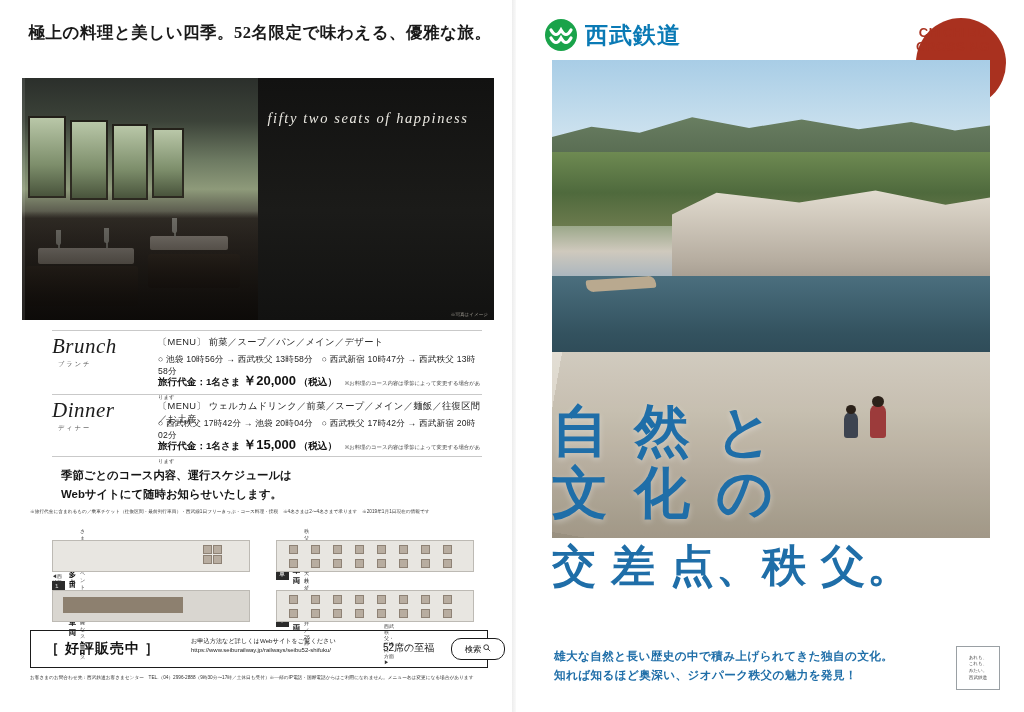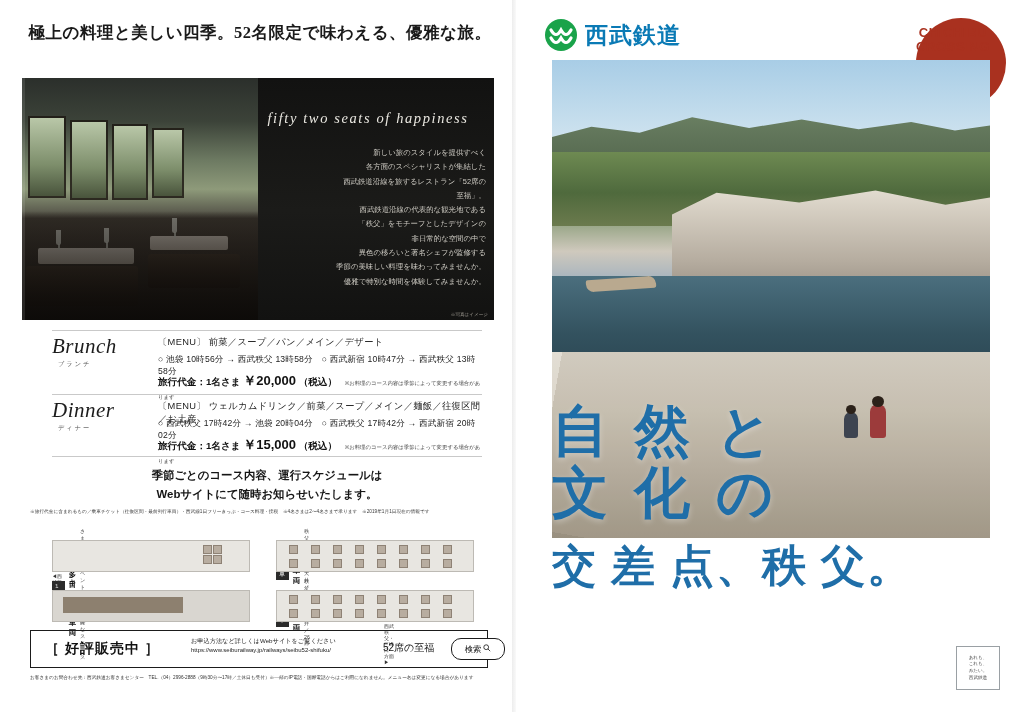"新しい旅のスタイルを提供すべく" div.hero-copy { html: <div>新しい旅のスタイルを提供すべく 各方面のスペシャリストが集結した 西武鉄道沿線を旅するレストラン「52席の至福」。 西武鉄道沿線の代表的な観光地である 「秩父」をモチーフとしたデザインの 非日常的な空間の中で 異色の移ろいと著名シェフが監修する 季節の美味しい料理を味わってみませんか。 優雅で特別な時間を体験してみませんか。</div> -> none }
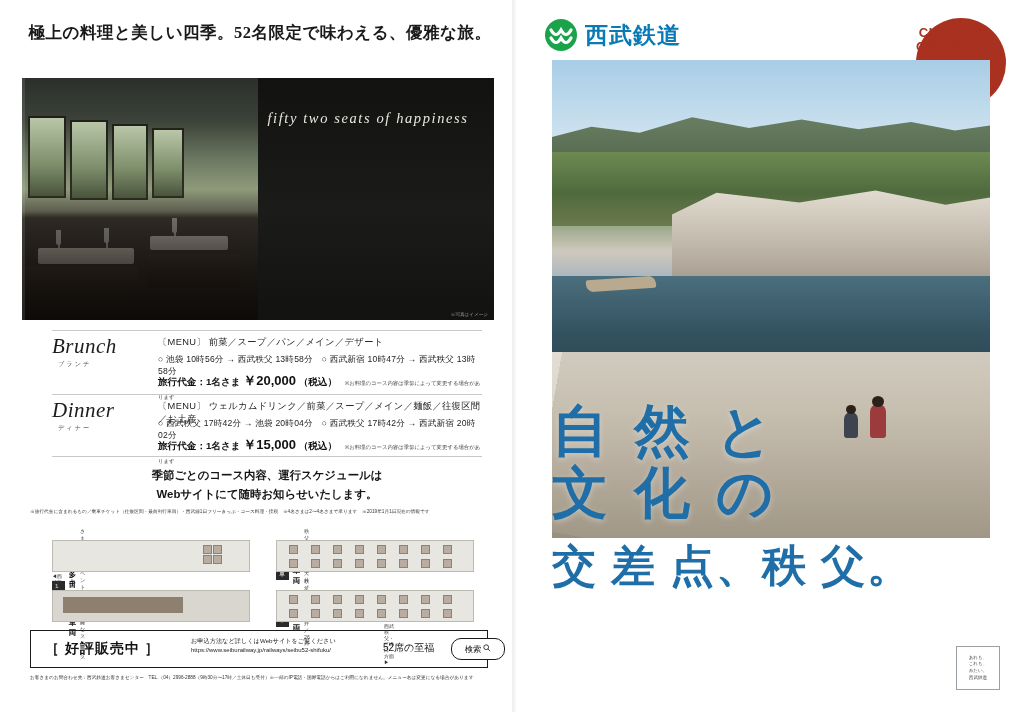"季節ごとのコース内容、運行スケジュールは" .seasonal { left: 52px -> 61px; text-align: center -> left }
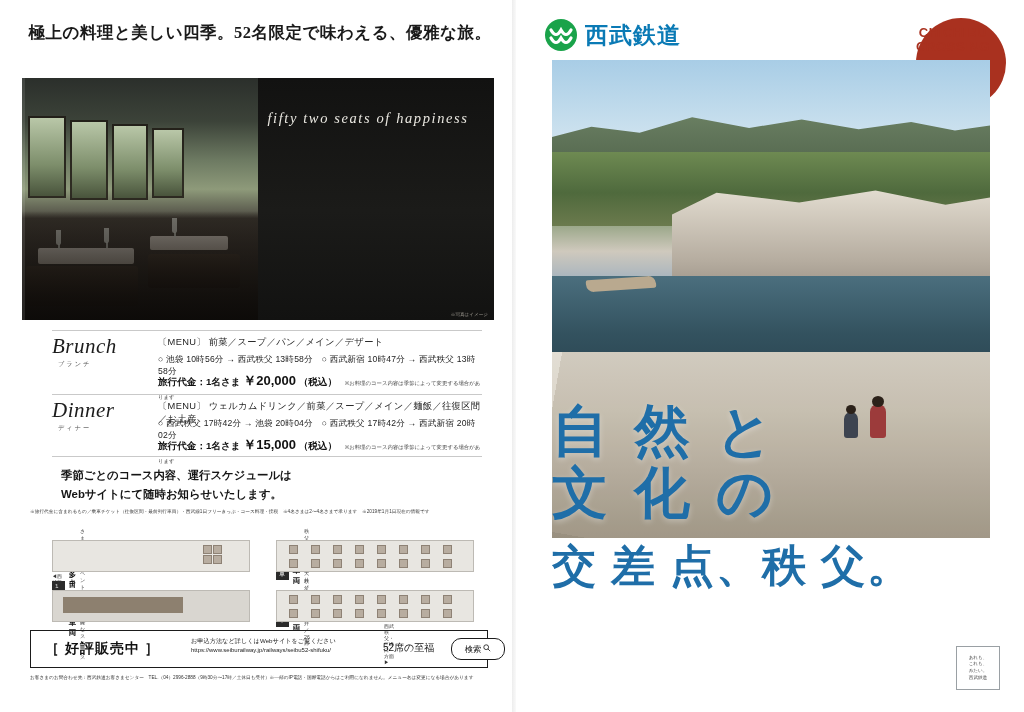"雄大な自然と長い歴史の中で積み上げられてきた独自の文化。" div.sub-copy { html: none -> <div>雄大な自然と長い歴史の中で積み上げられてきた独自の文化。 知れば知るほど奥深い、ジオパーク秩父の魅力を発見！</div> }
